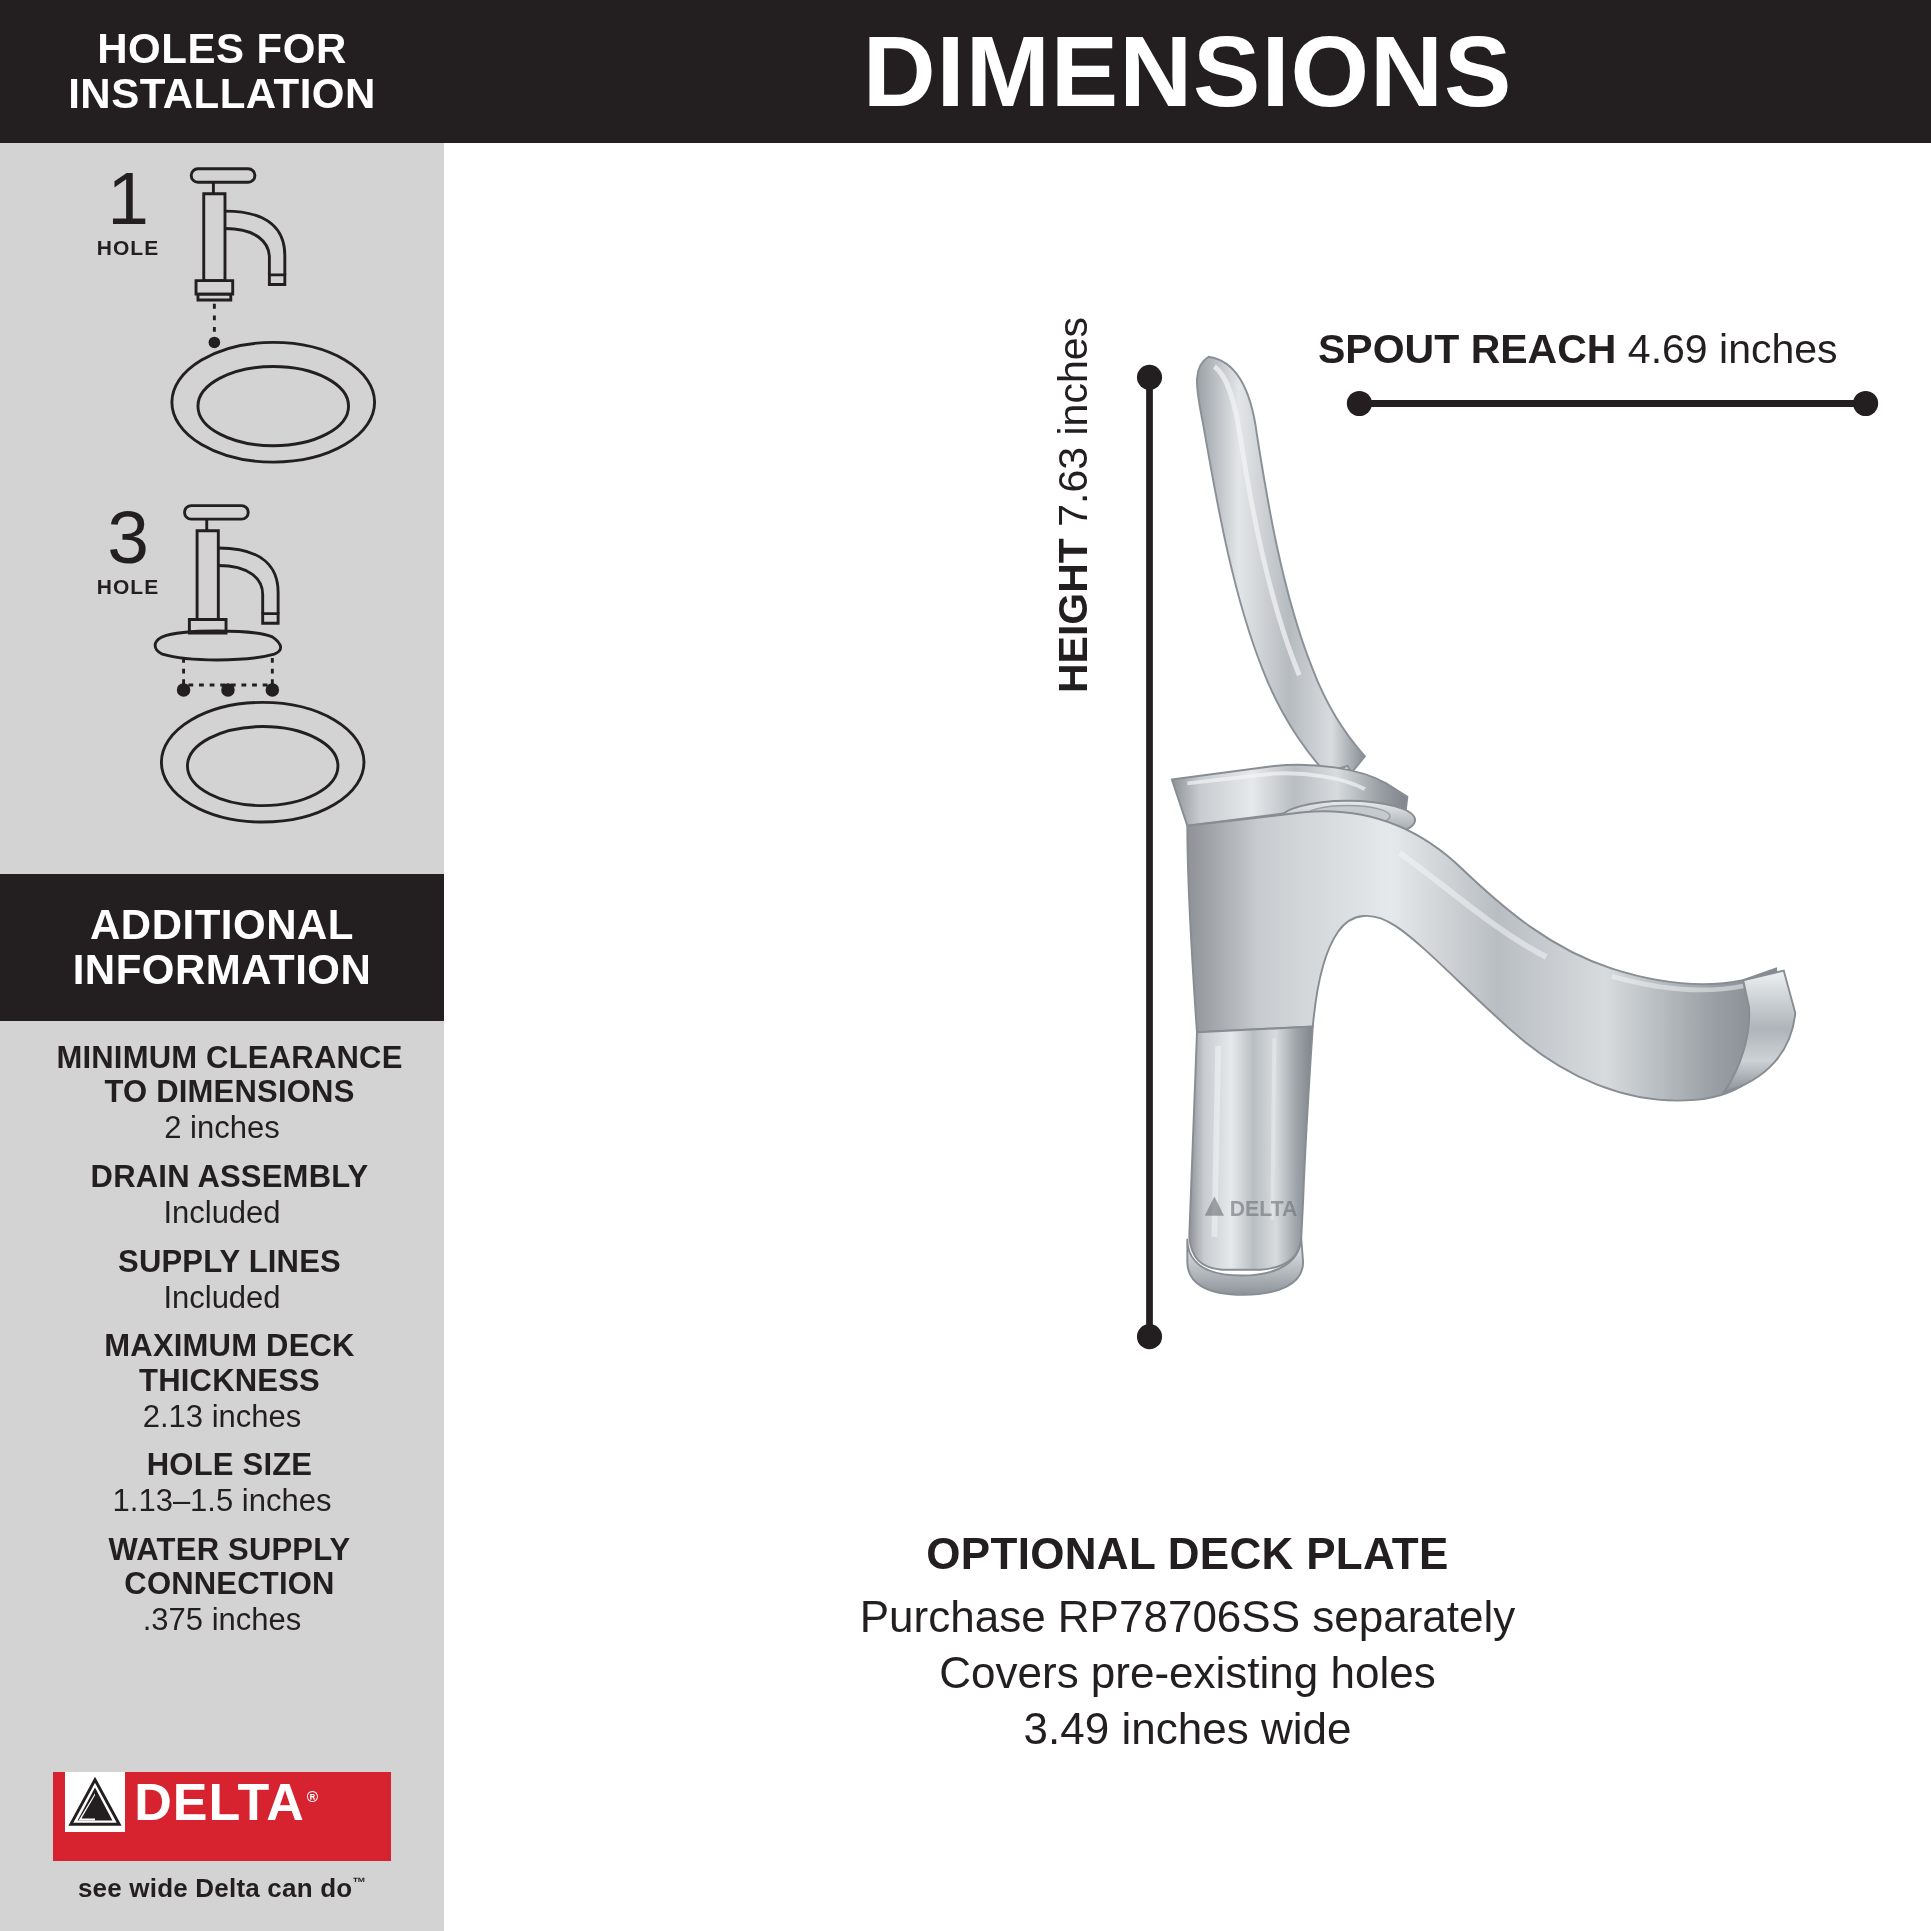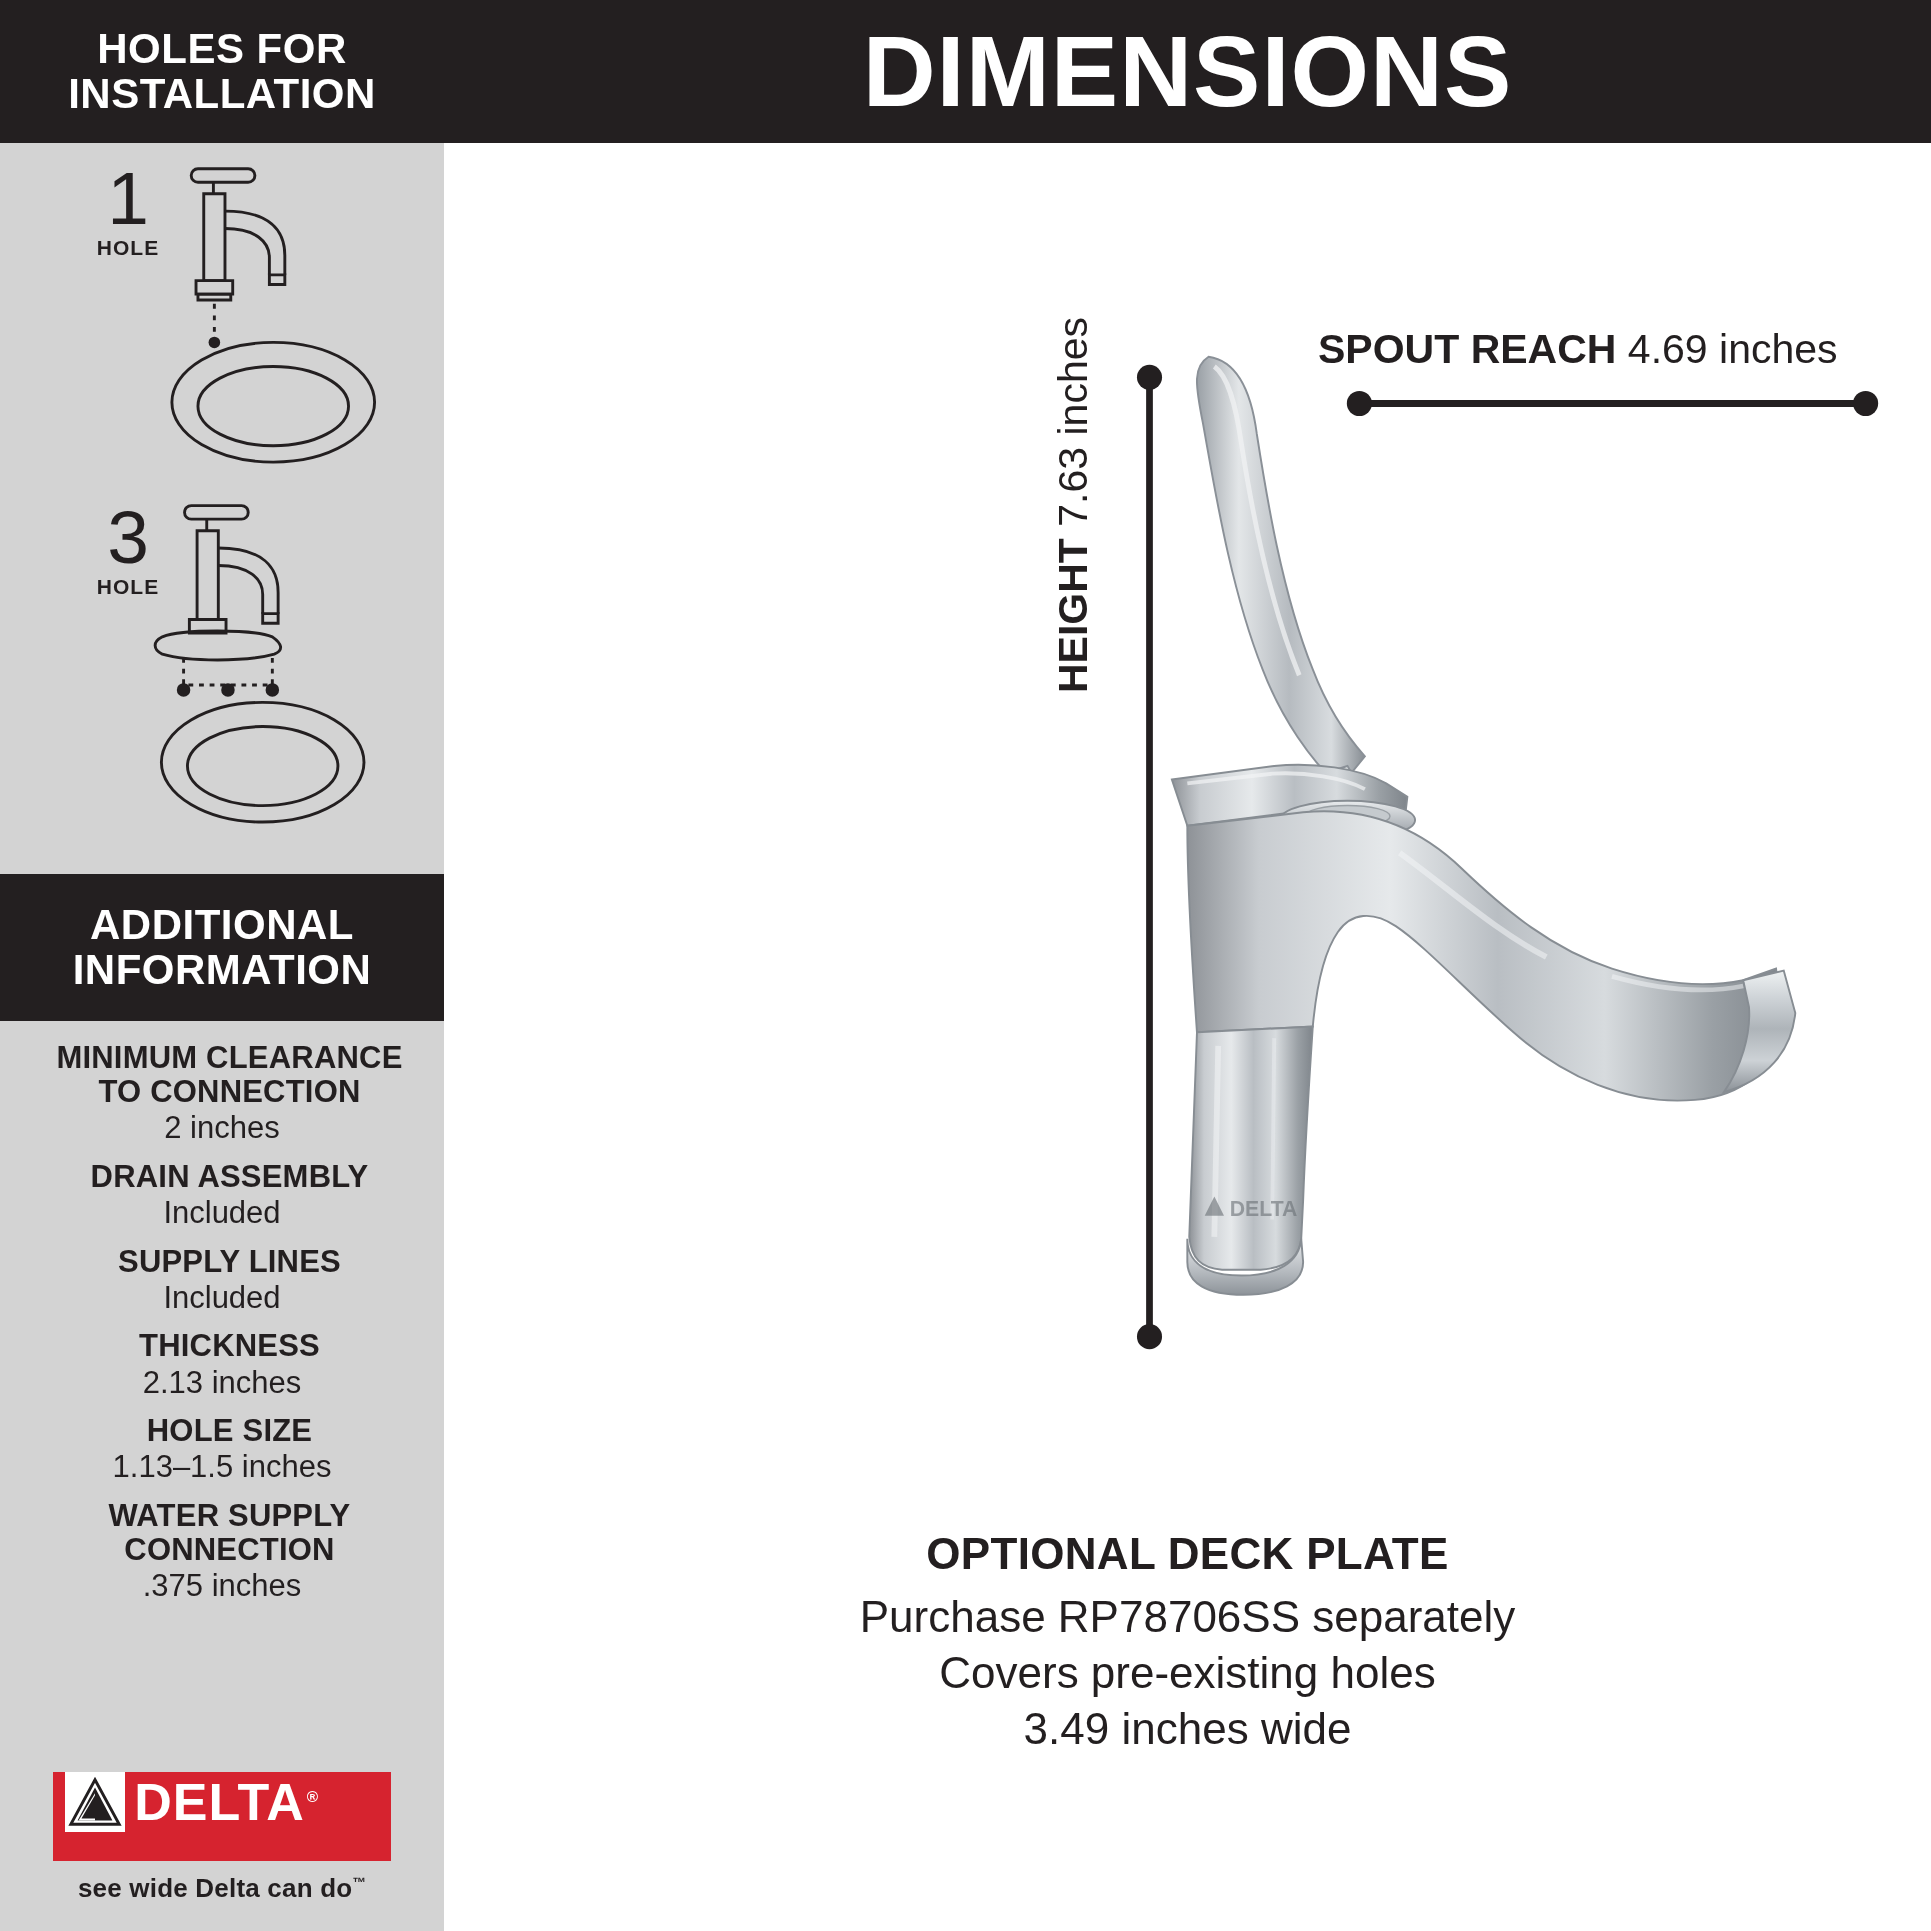"TO CONNECTION" div.info-term { text: CONNECTION -> DIMENSIONS }
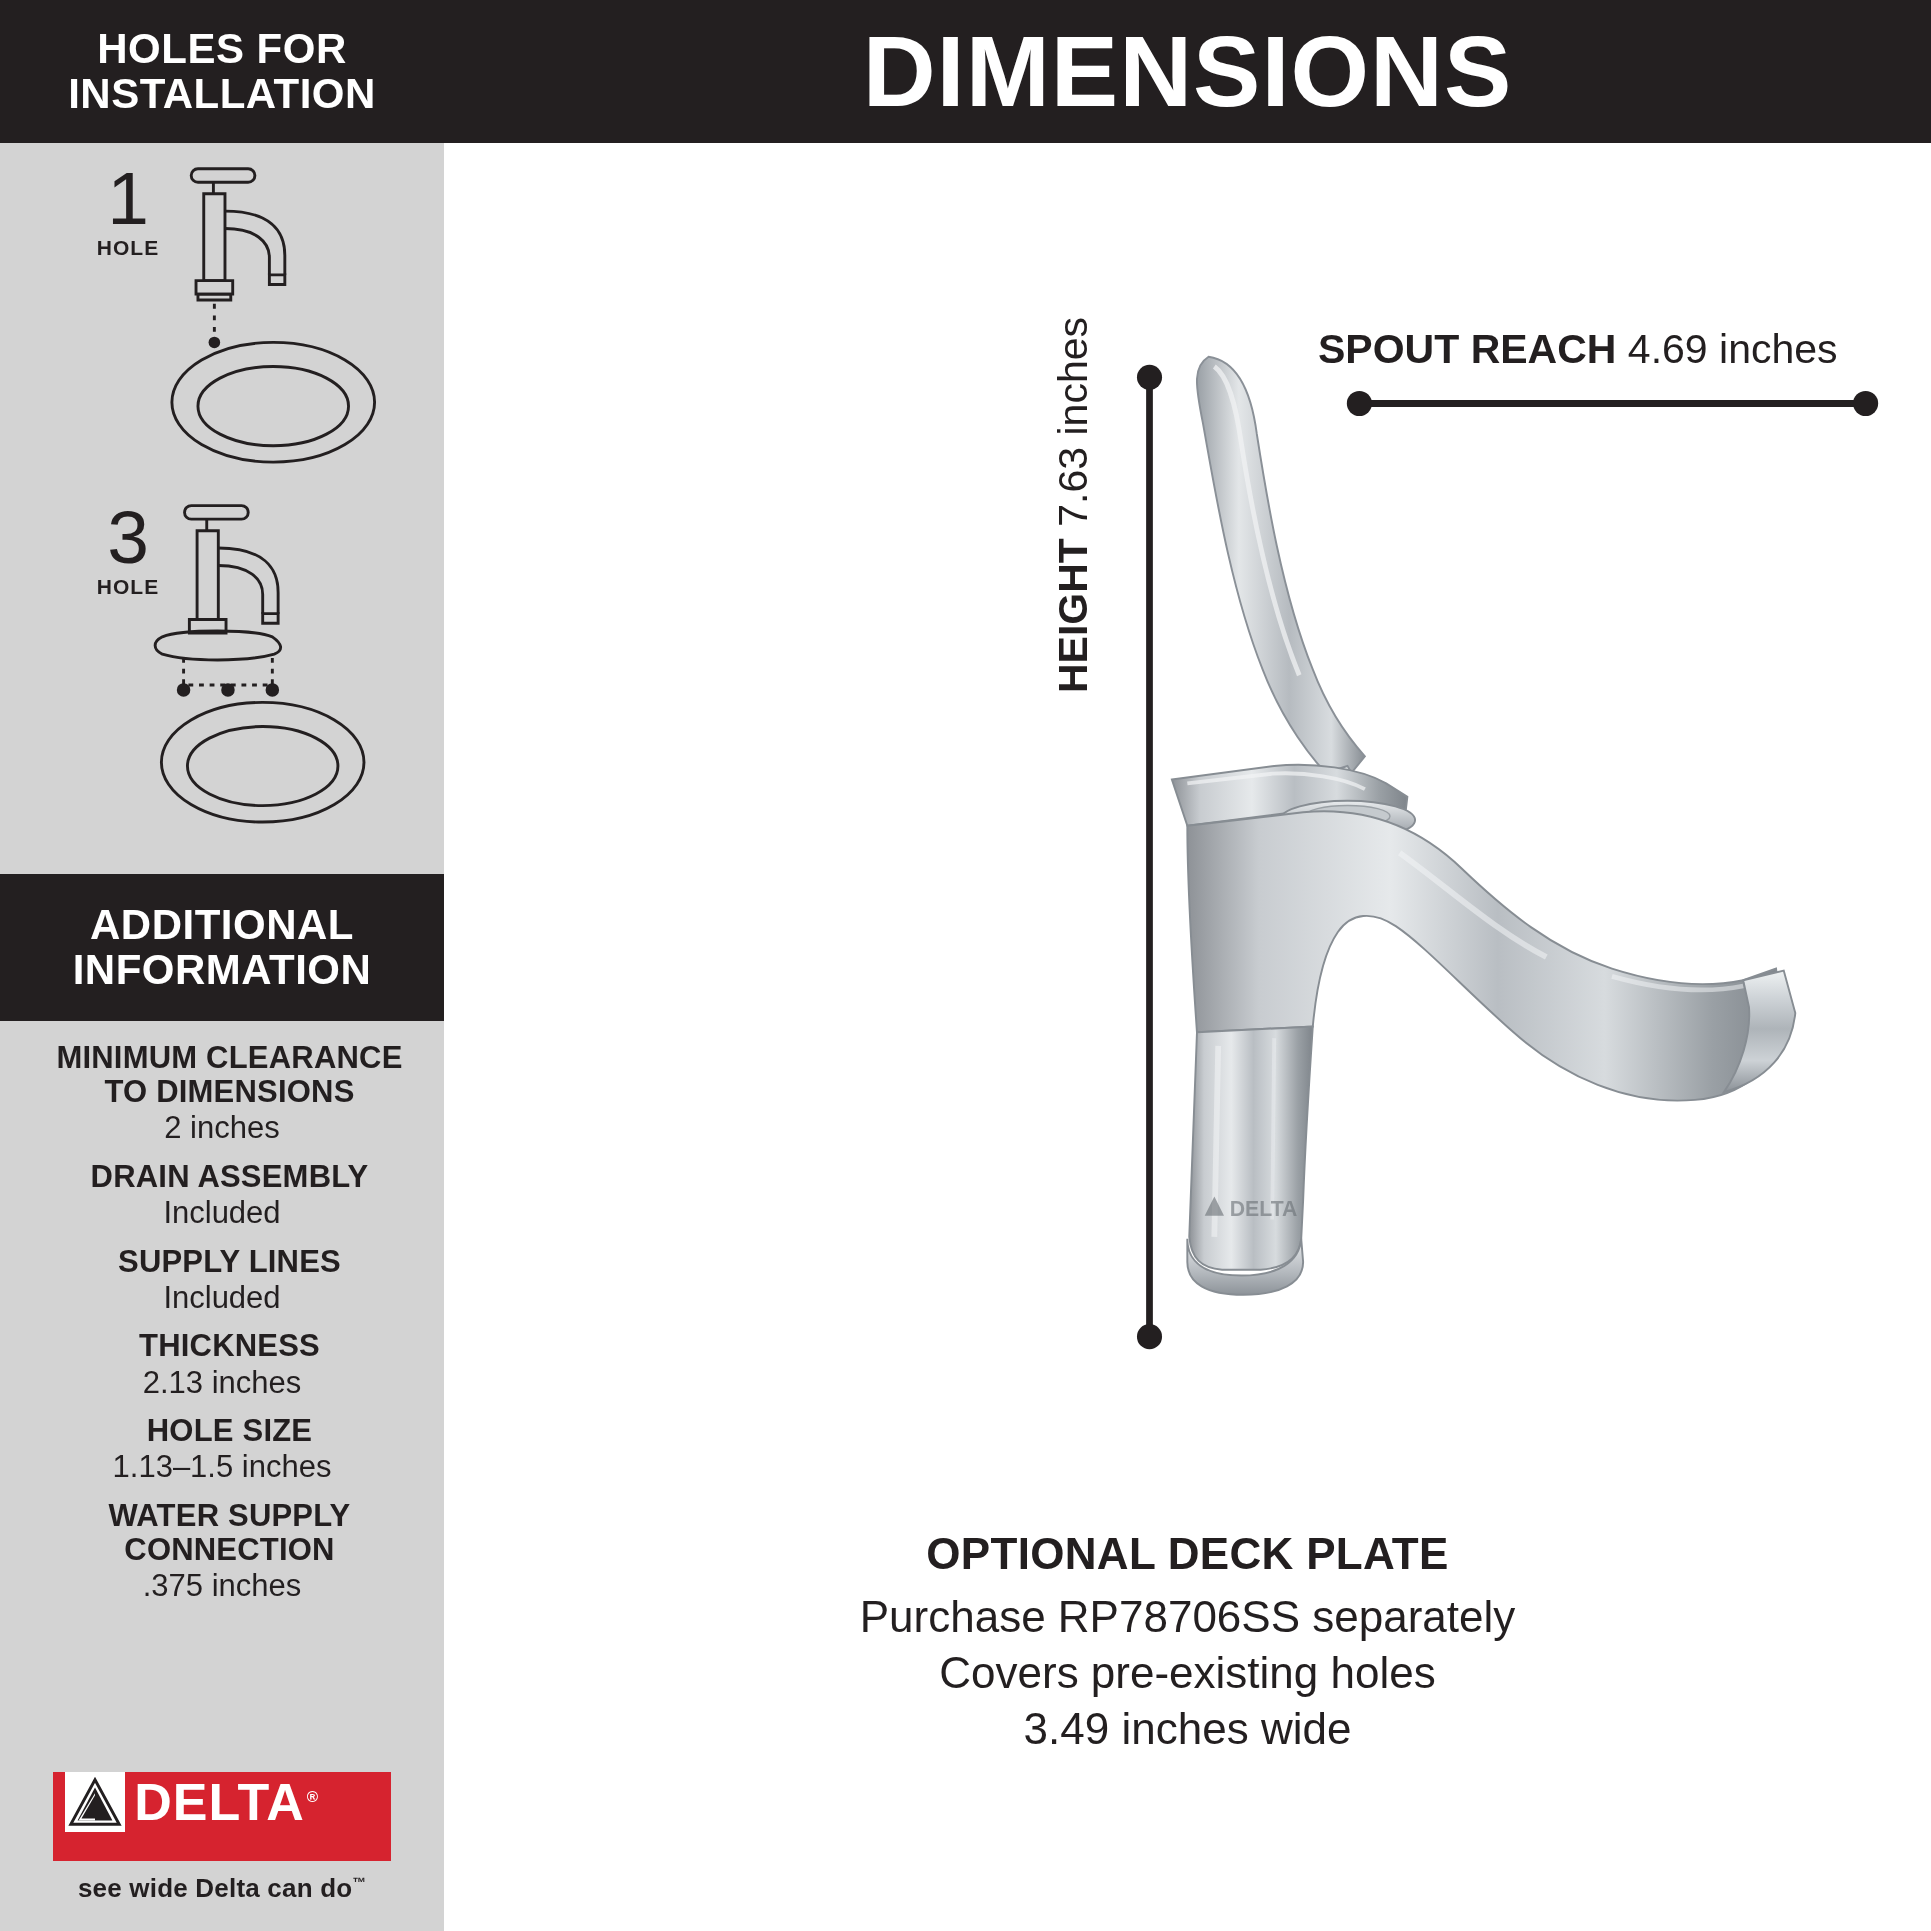"MAXIMUM DECK" div.info-term { html: none -> <div>MAXIMUM DECK</div> }
